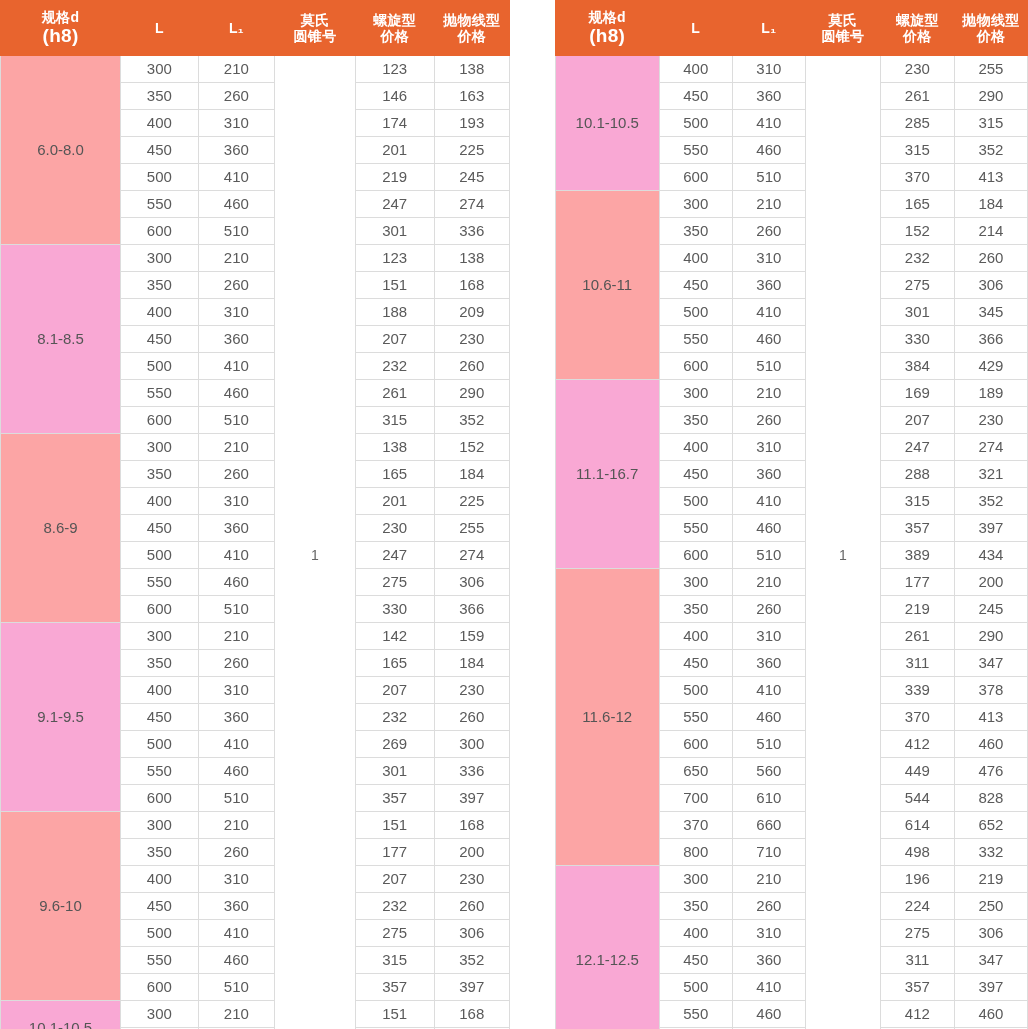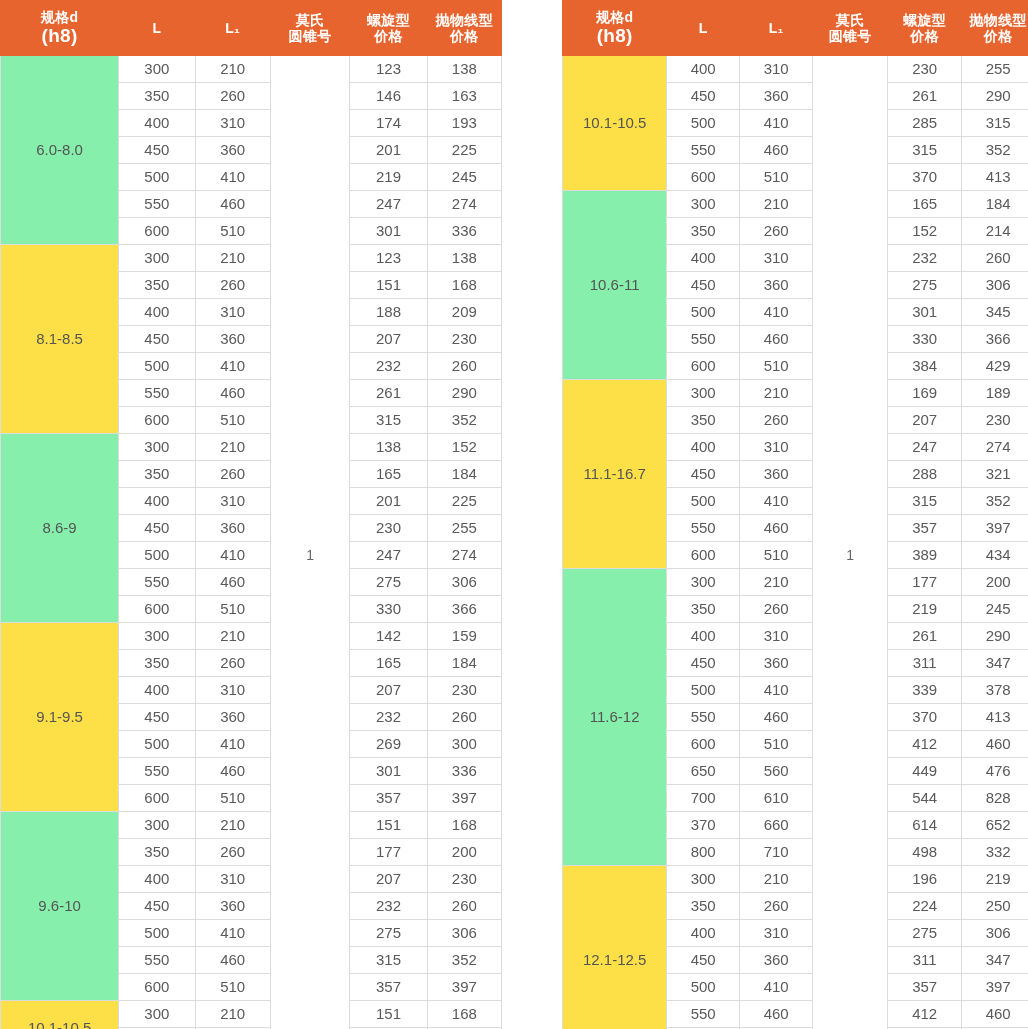"规格d" .sheet { gap: 12px -> 4px }
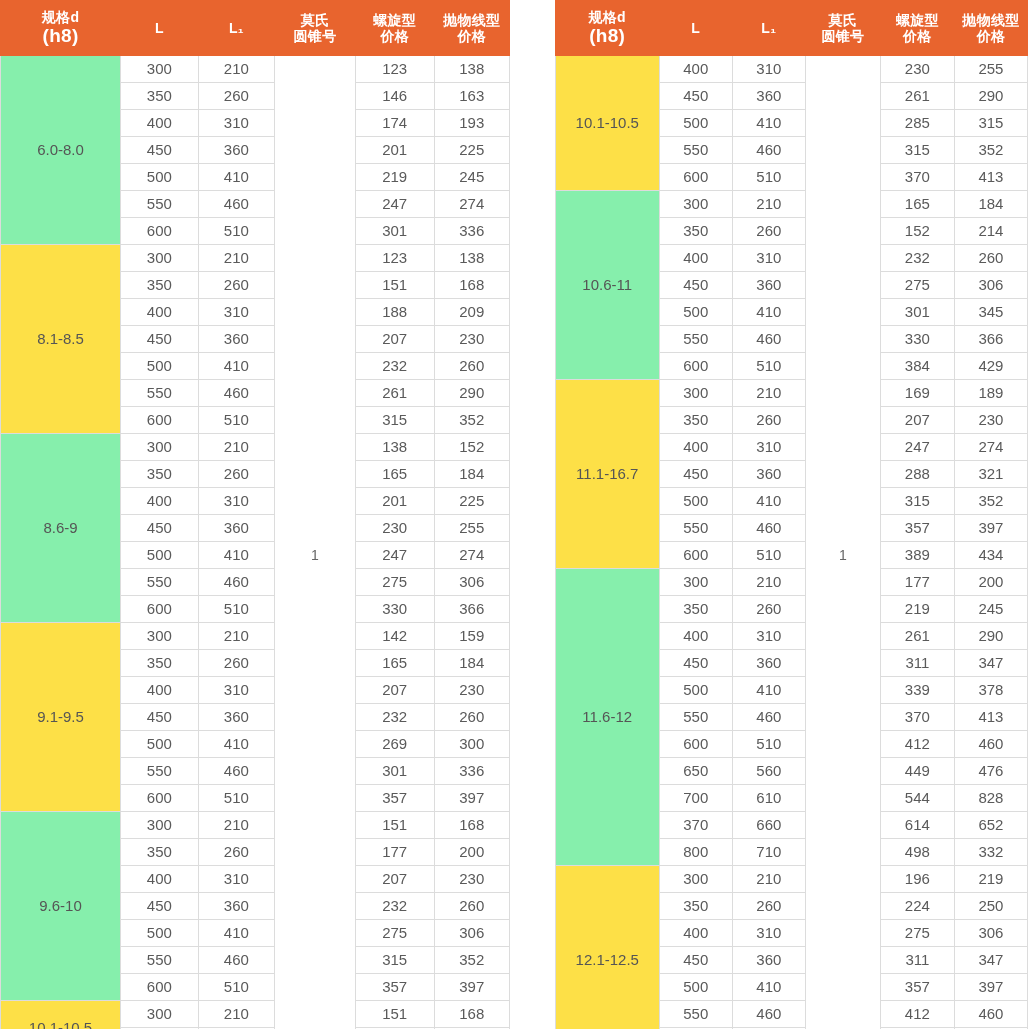"10.1-10.5" td.spec-cell { background: #fde047 -> #f9a8d4 }
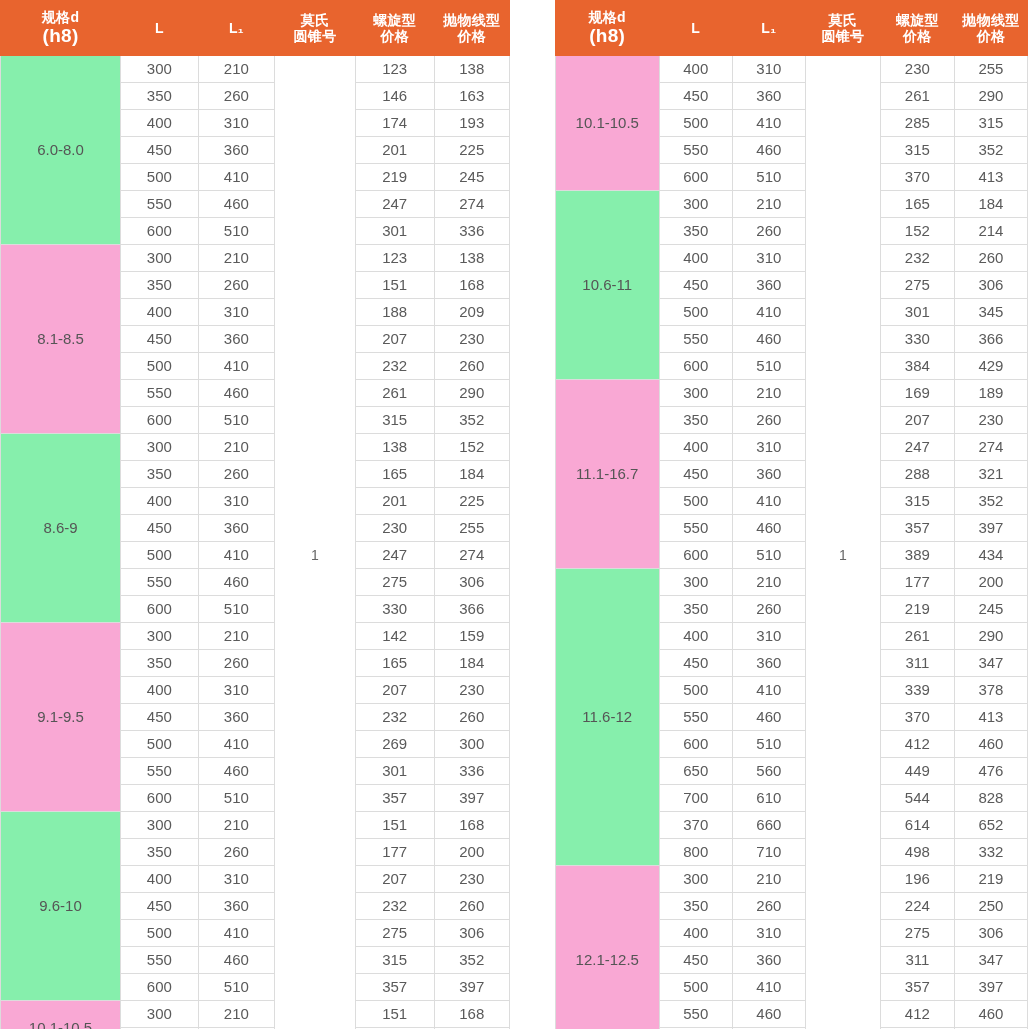"6.0-8.0" td.spec-cell.shaded { background: #86efac -> #fca5a5 }
